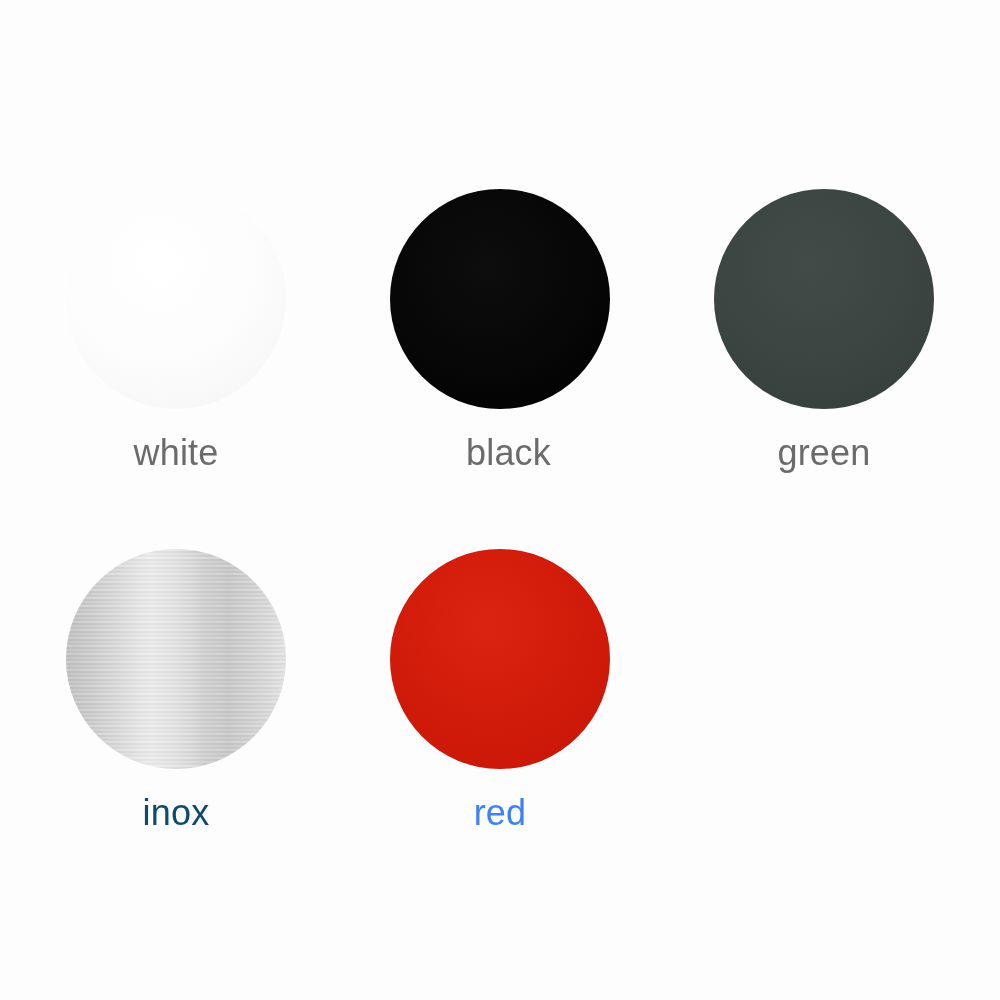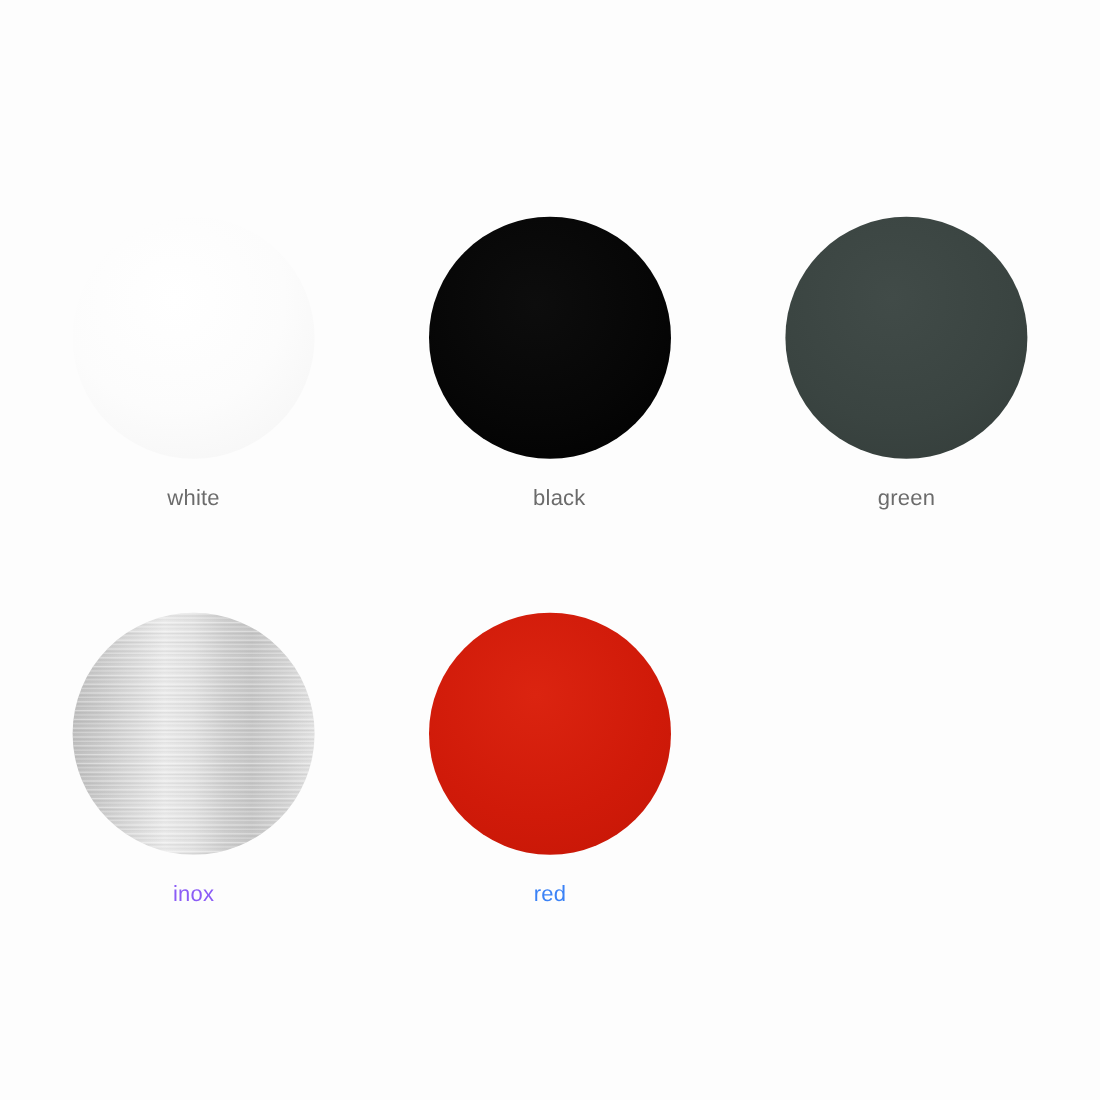"white" .swatch-label { font-size: 20px -> 36px }
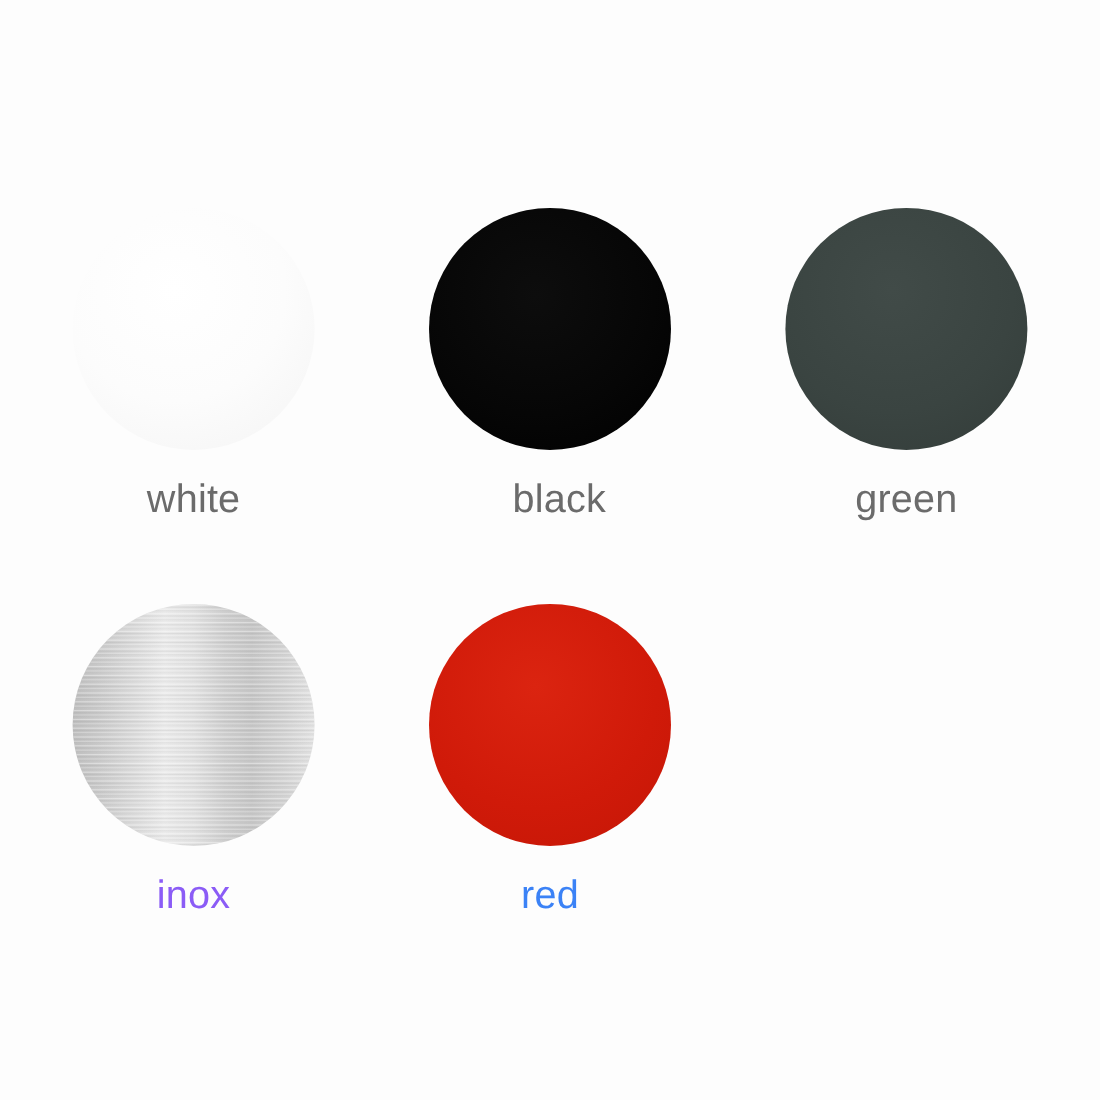"inox" div.swatch-label { color: #8b5cf6 -> #0c4a6e }
